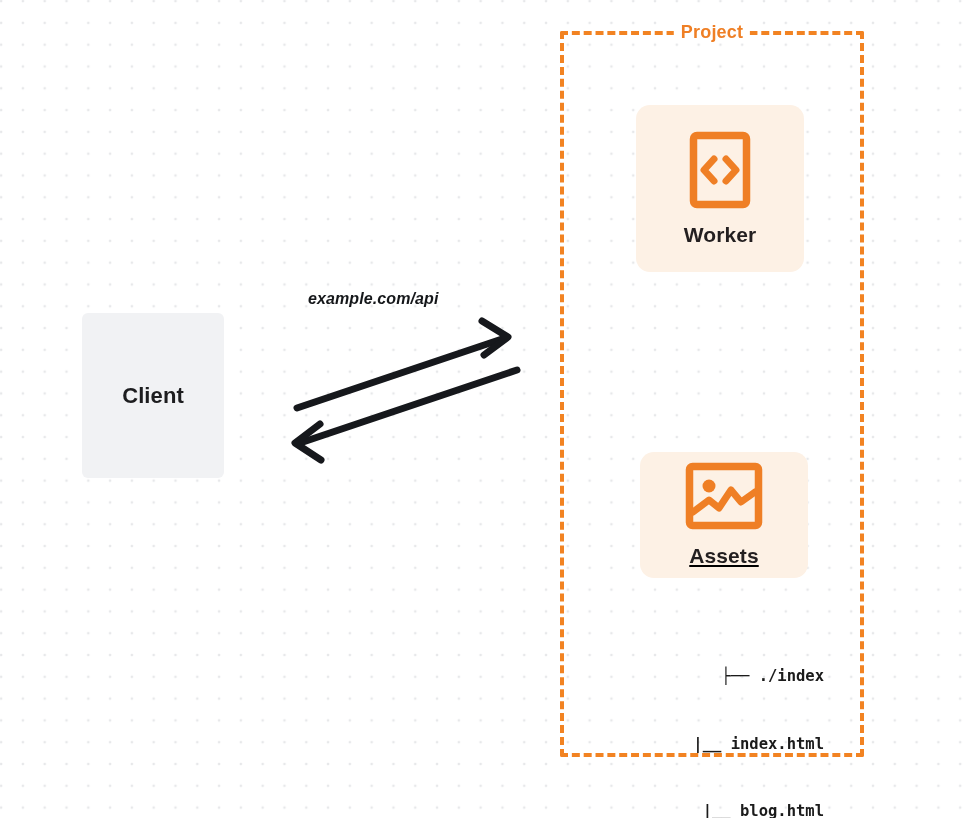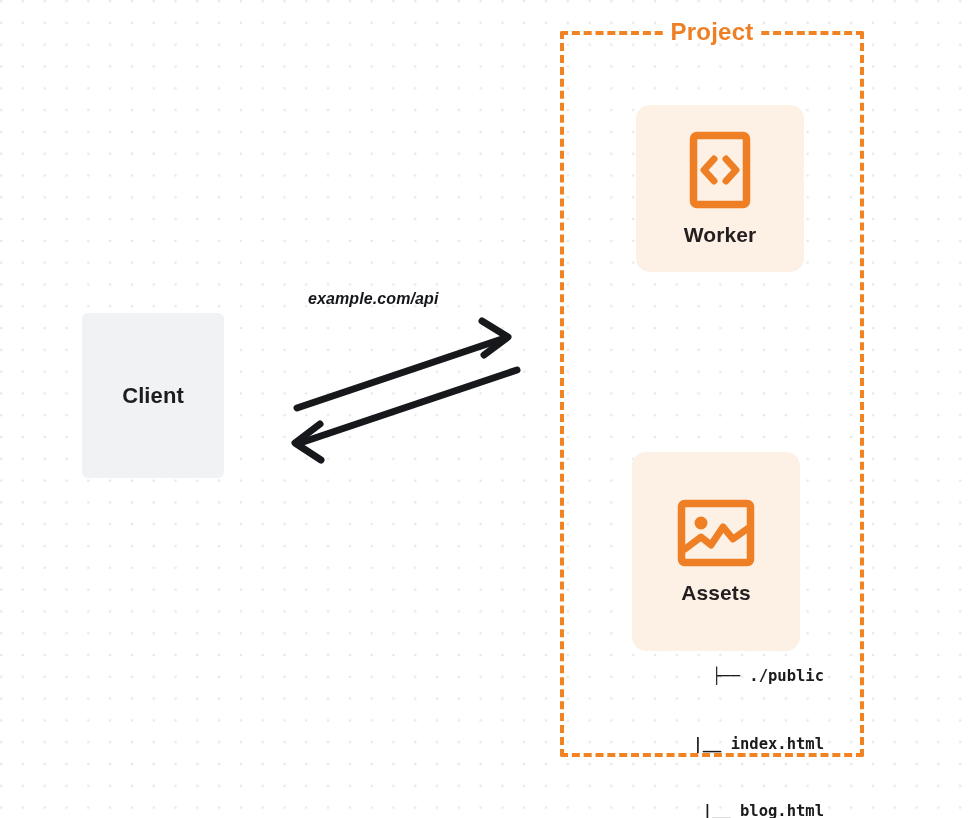"Project" #project-label { font-size: 24px -> 18px }
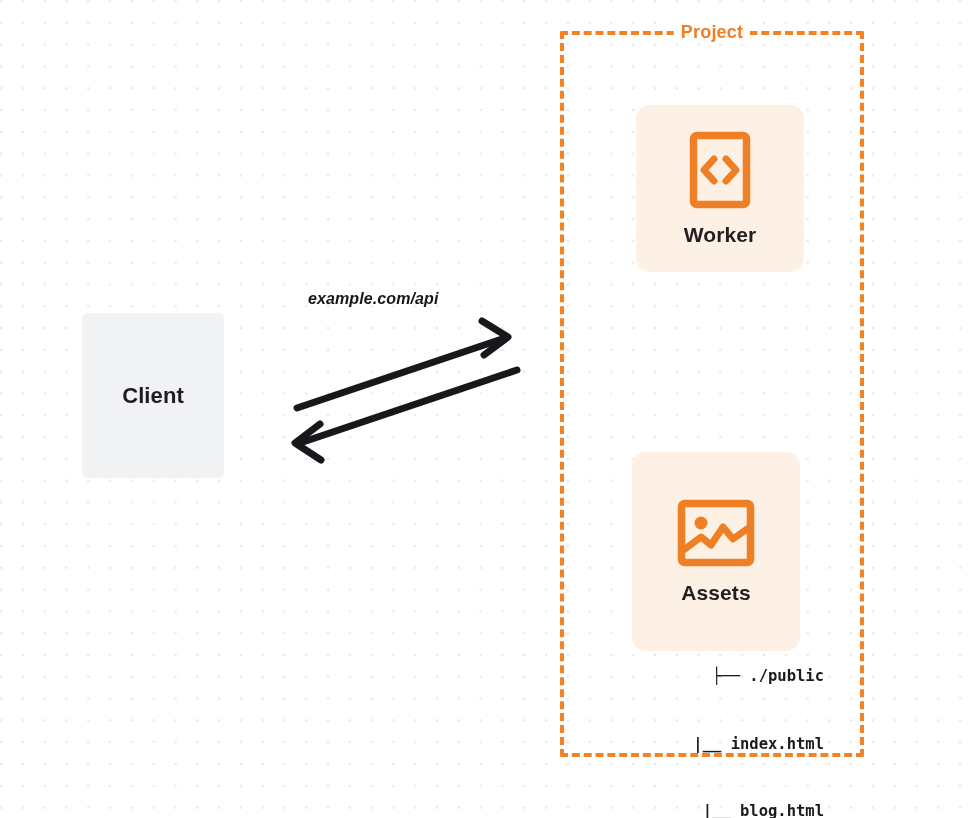"Assets" #assets-card { height: 199px -> 126px; left: 68px -> 76px; text-decoration: none -> underline }
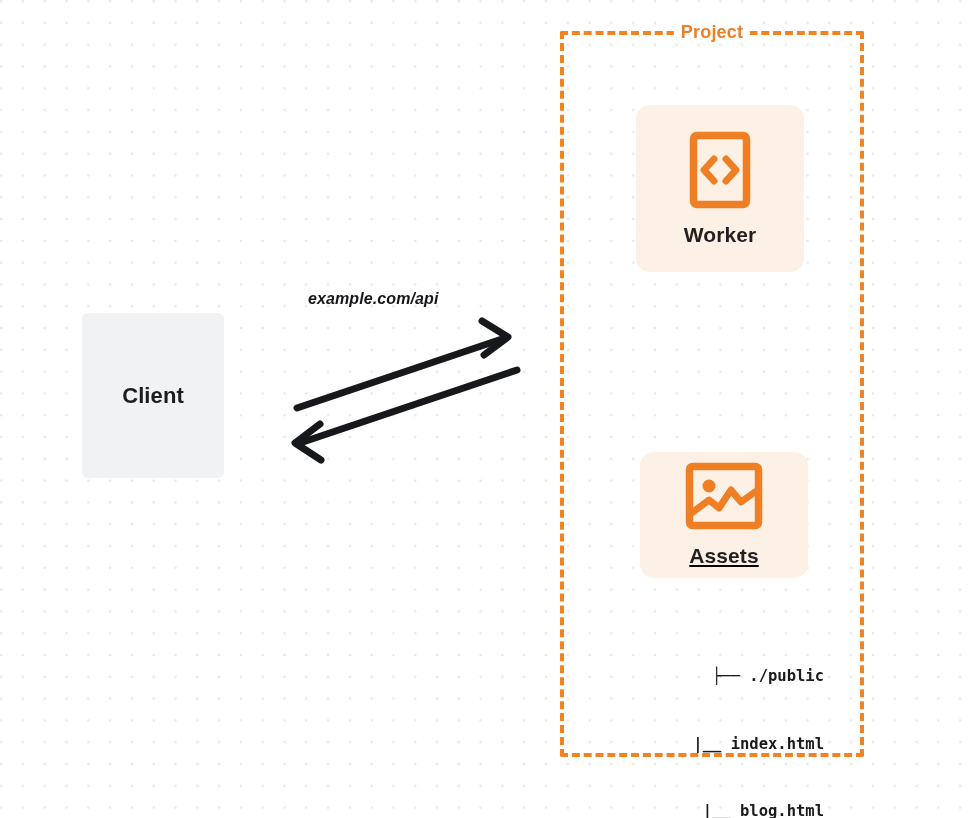"├── ./public" span.tree-row { text: ./public -> ./index }
